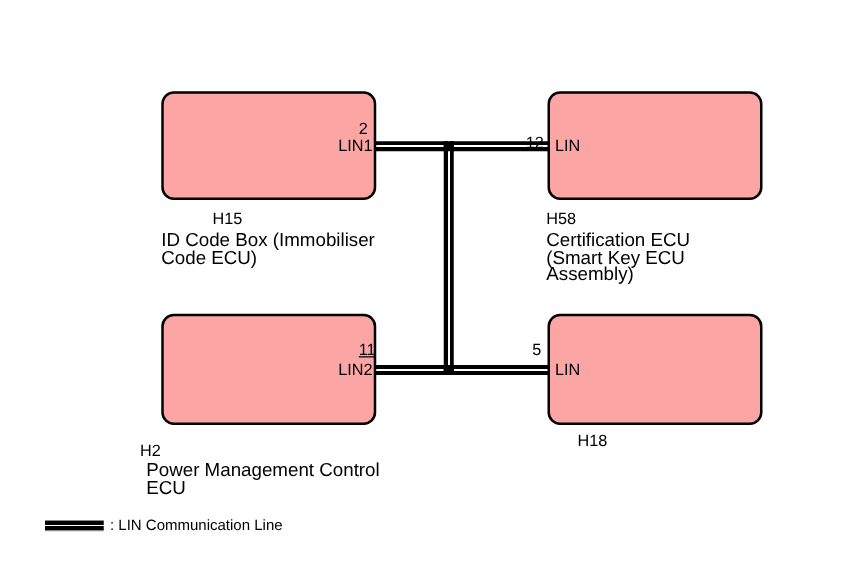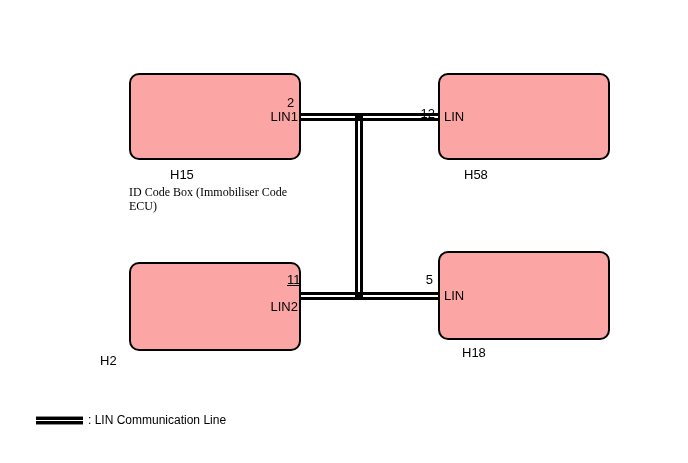"H58" div.connector-code { margin-left: 27px -> none }
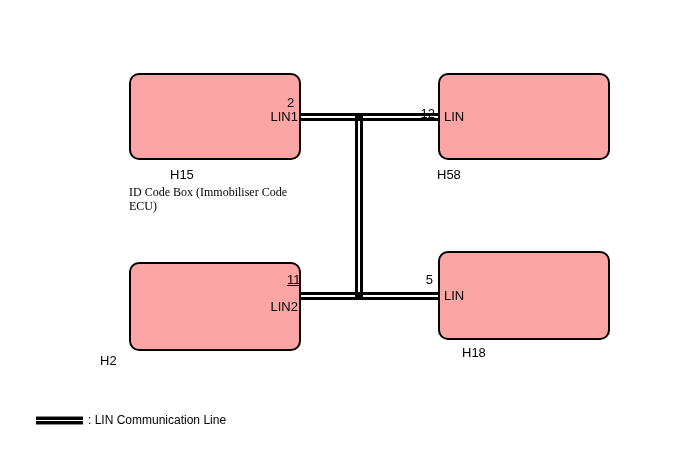"ID Code Box (Immobiliser Code" .device-name { font-family: Liberation Serif, serif -> none; font-size: 12px -> 15px }
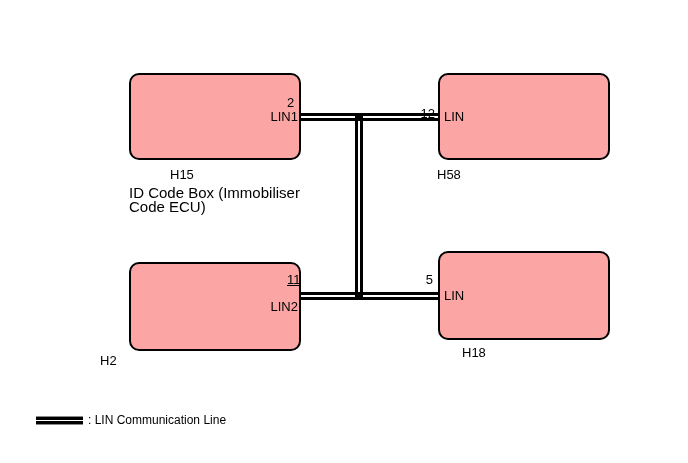"Certification ECU (Smart Key ECU" div.device-name { html: none -> <div>Certification ECU (Smart Key ECU Assembly)</div> }
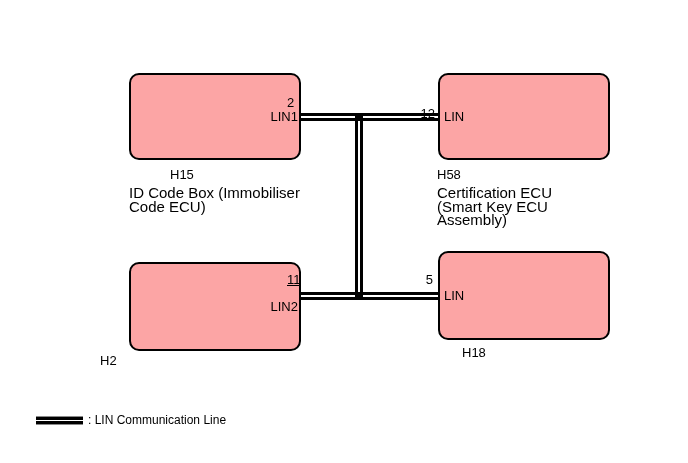"LIN2" div.ecu-box { top: 262px -> 251px }
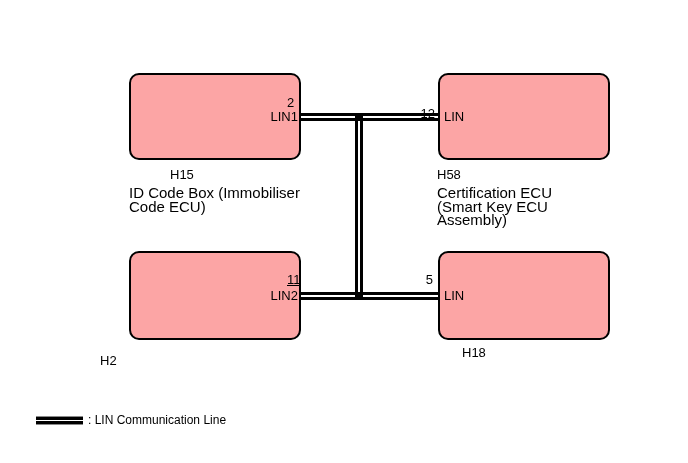"H2" div.connector-code { left: 100px -> 112px }
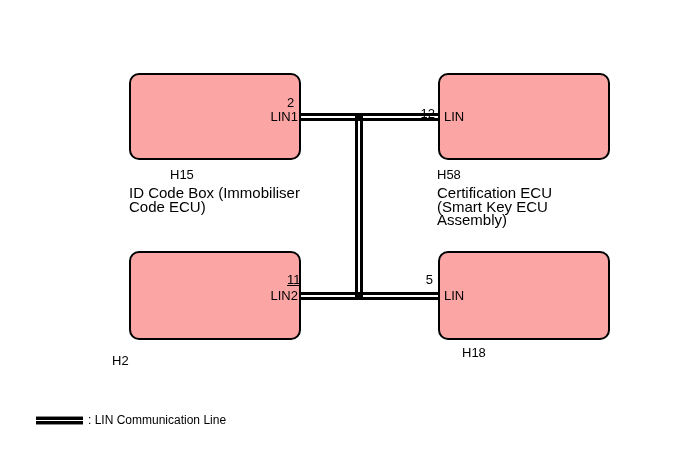"Power Management Control ECU" div.device-name { html: none -> <div>Power Management Control ECU</div> }
